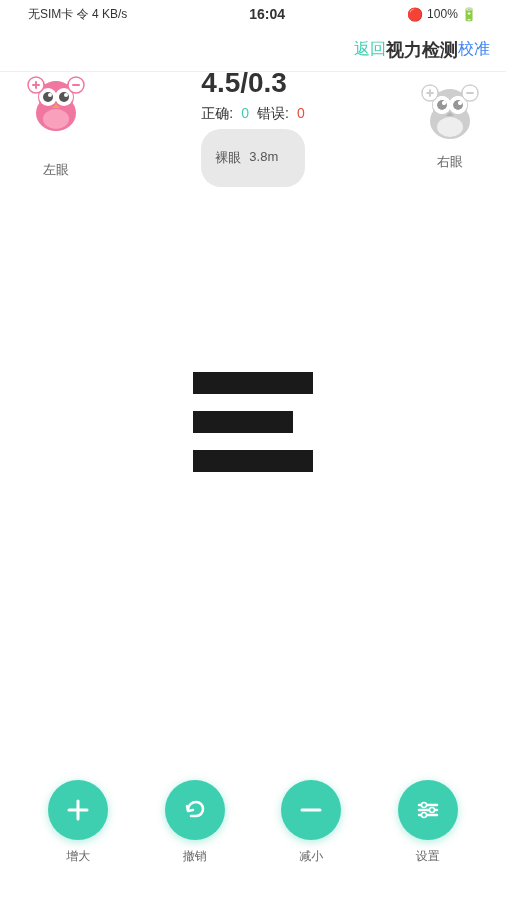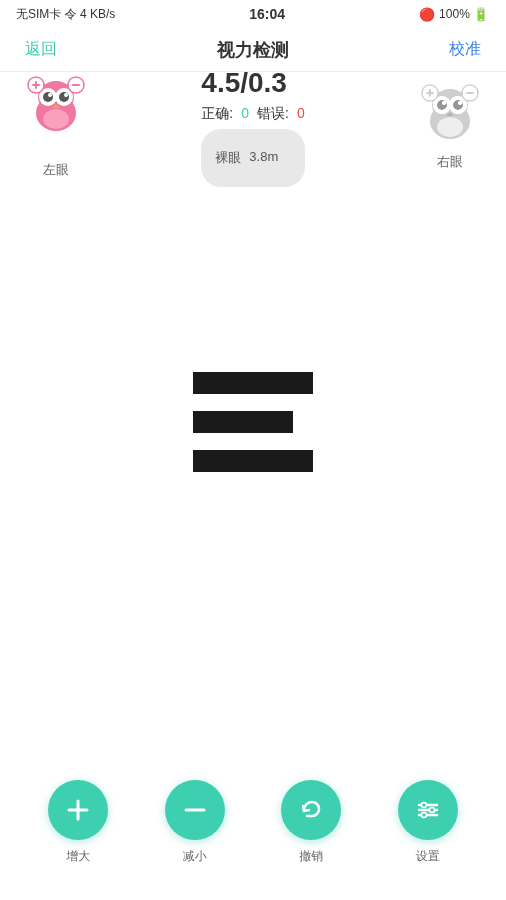"无SIM卡 令 4 KB/s" .status-bar { padding: 6px 16px -> 6px 28px }
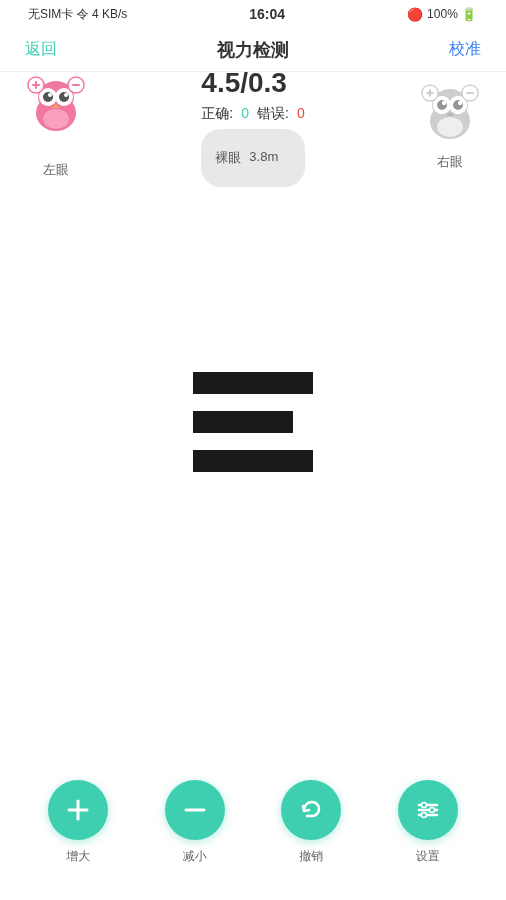"返回" .nav-bar { justify-content: space-between -> flex-end; padding: 0 25px -> 0 16px }
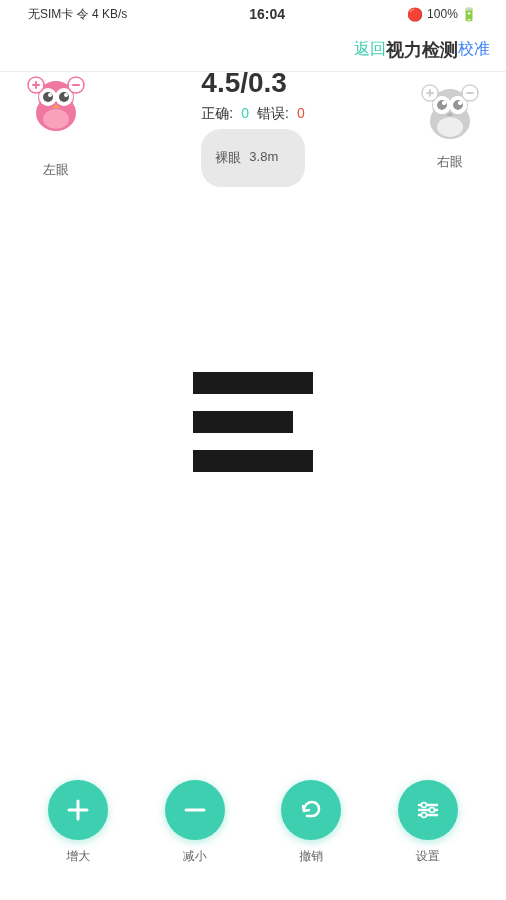"减小" div.toolbar-item { order: before "撤销" -> after "撤销" }
